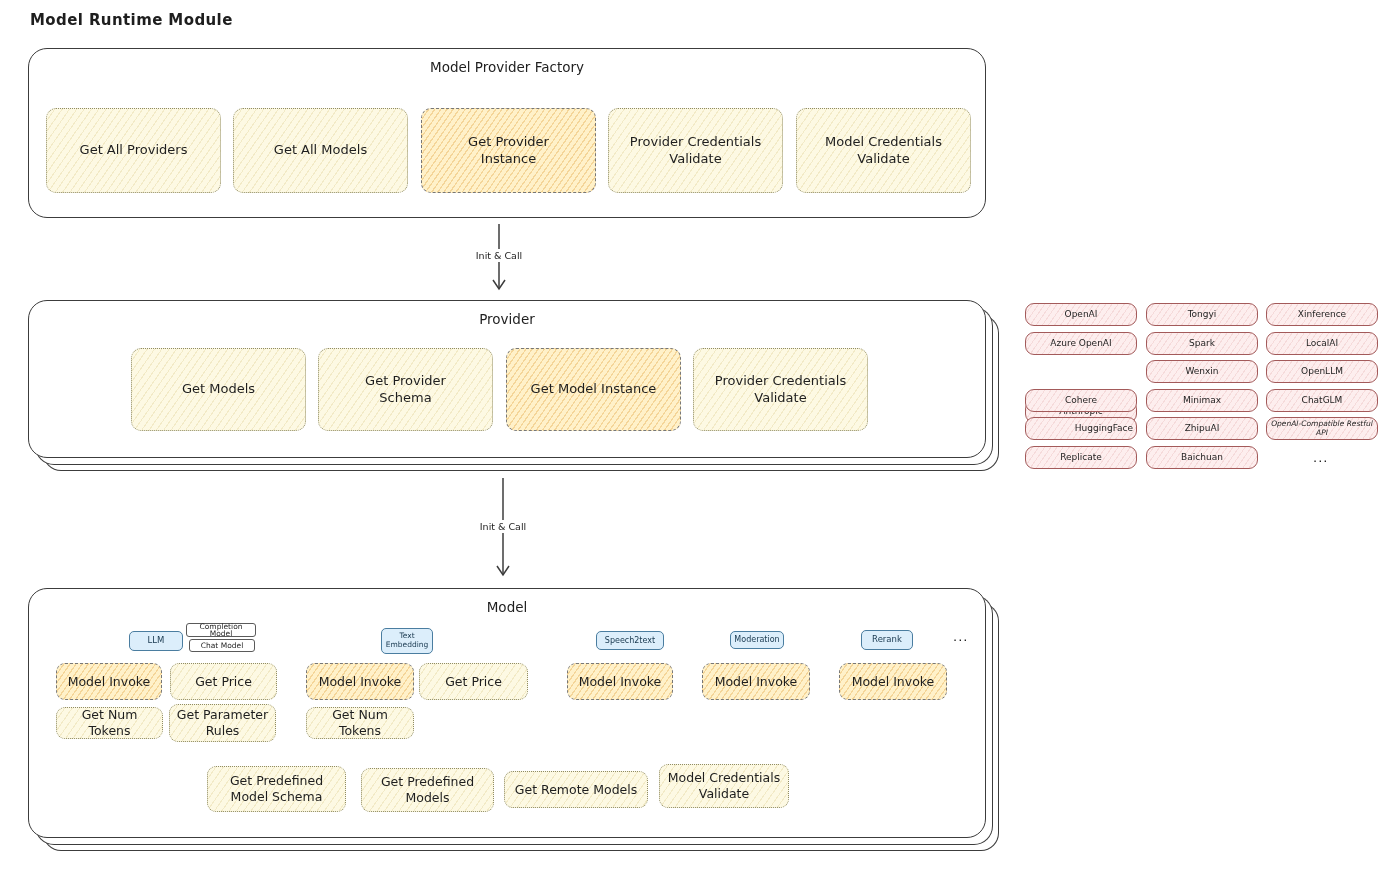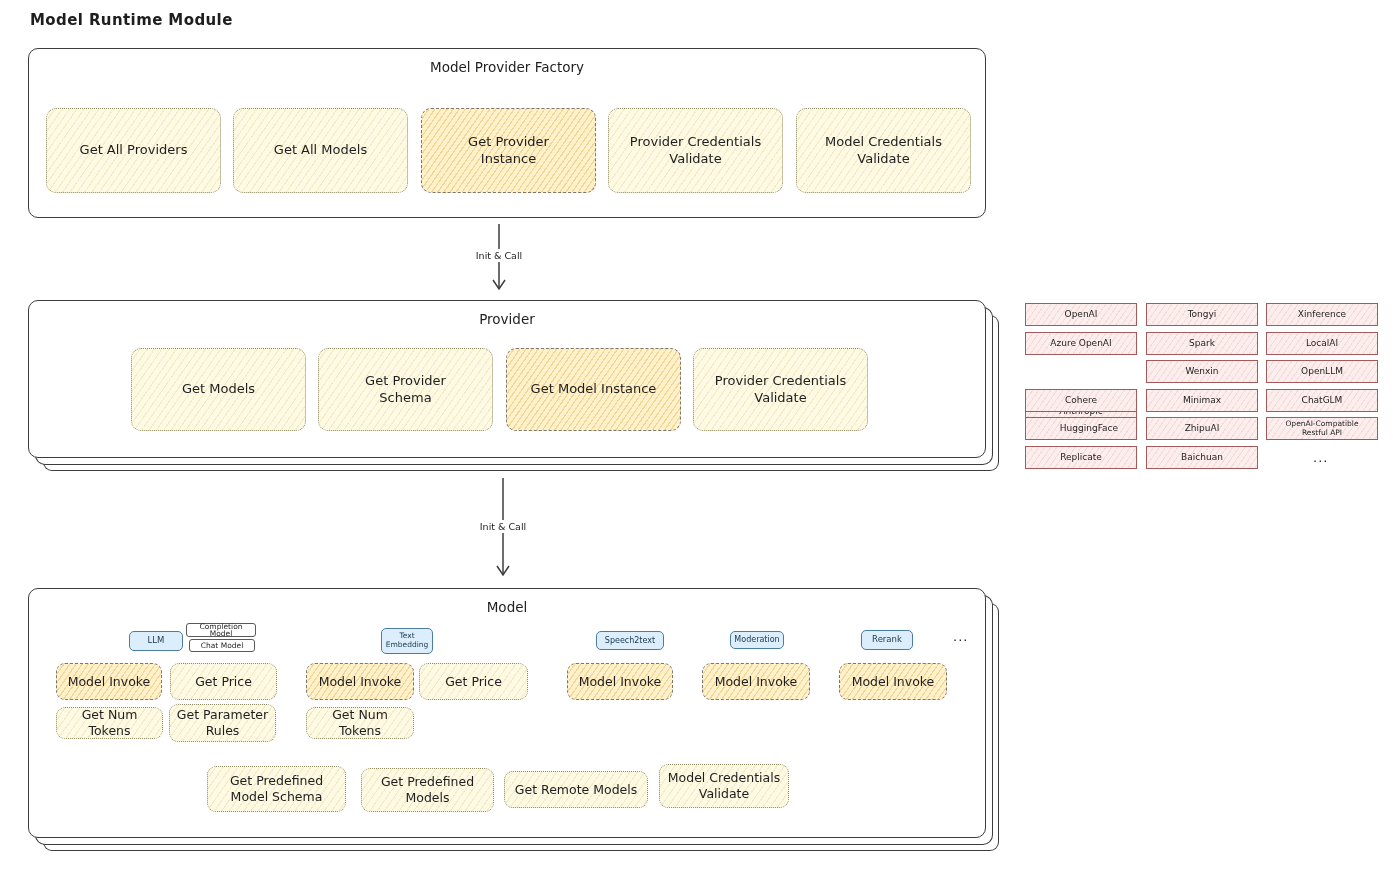"Model Provider Factory" .container { border-radius: 10px -> 19px }
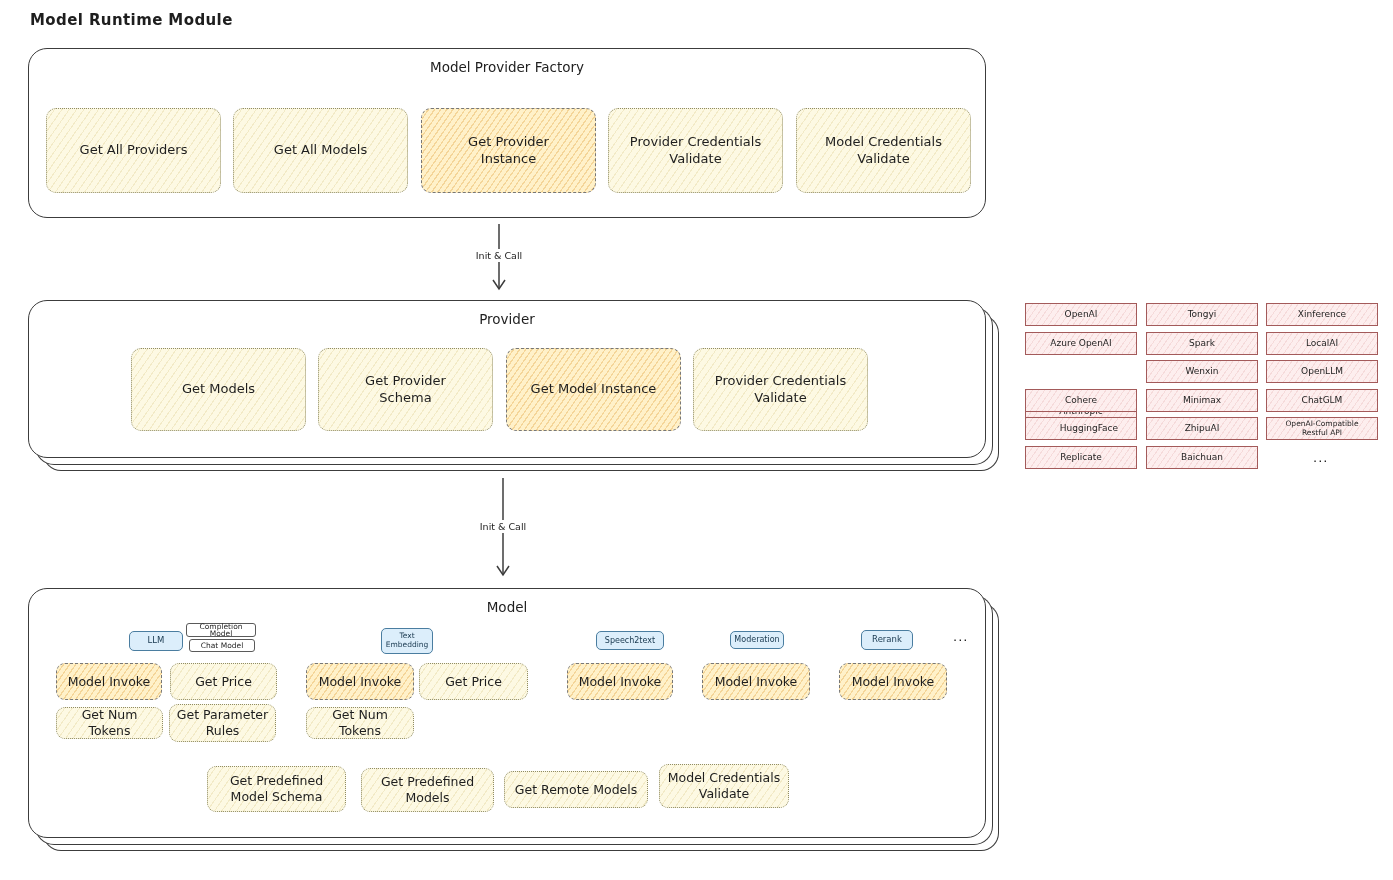"OpenAI" .pbox { border-radius: 0 -> 9px; padding: 0 18px -> 0 3px }
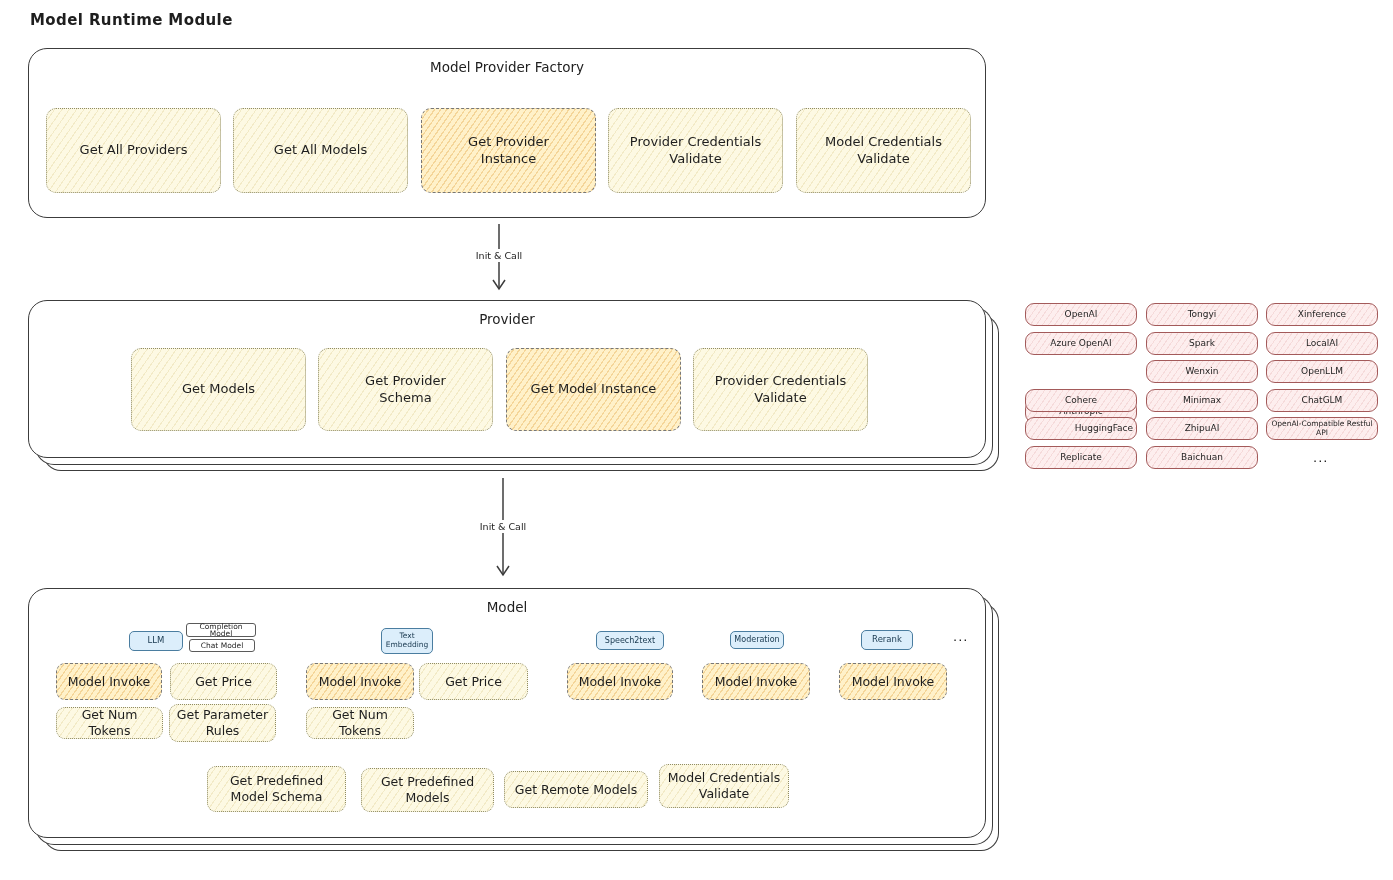"OpenAI-Compatible Restful API" div.pbox { font-style: none -> italic }
